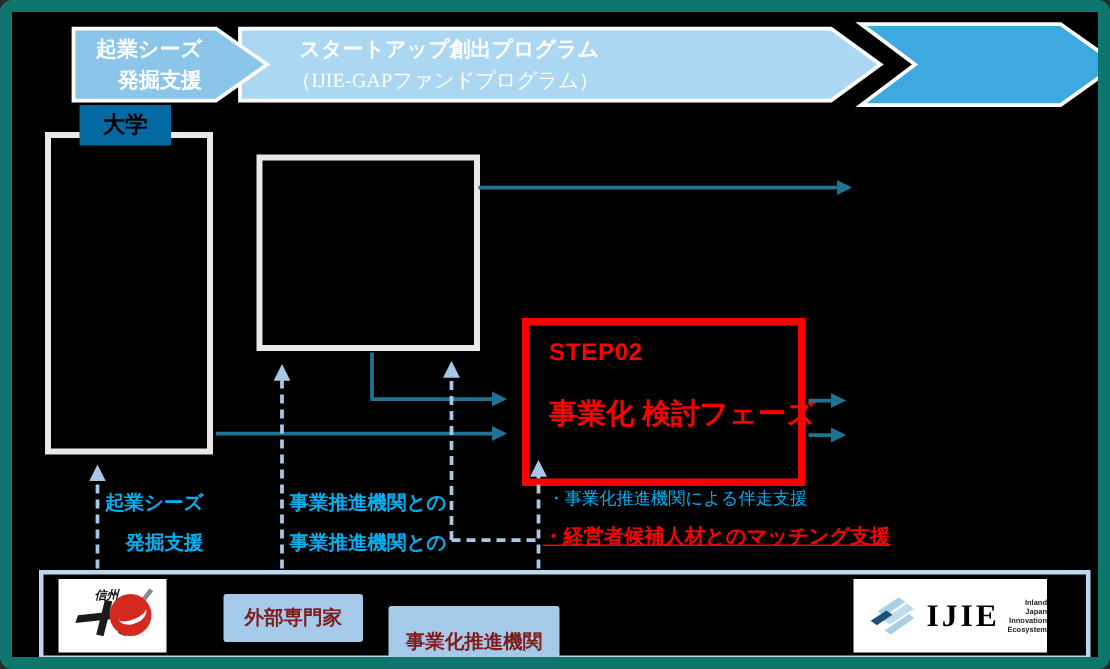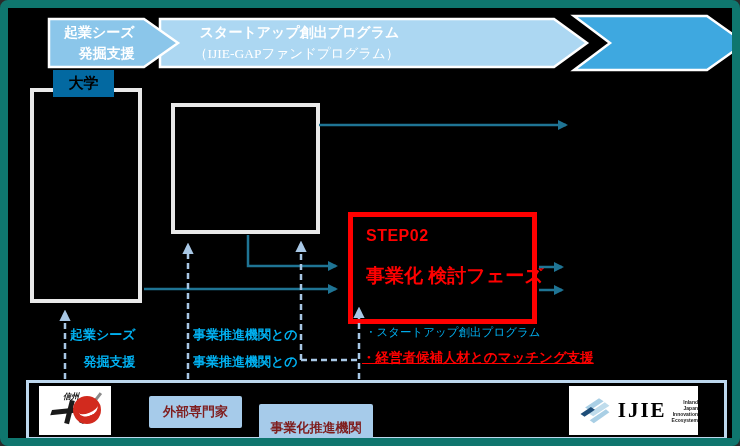"・スタートアップ創出プログラム" div.note-cyan { text: スタートアップ創出プログラム -> 事業化推進機関による伴走支援 }
